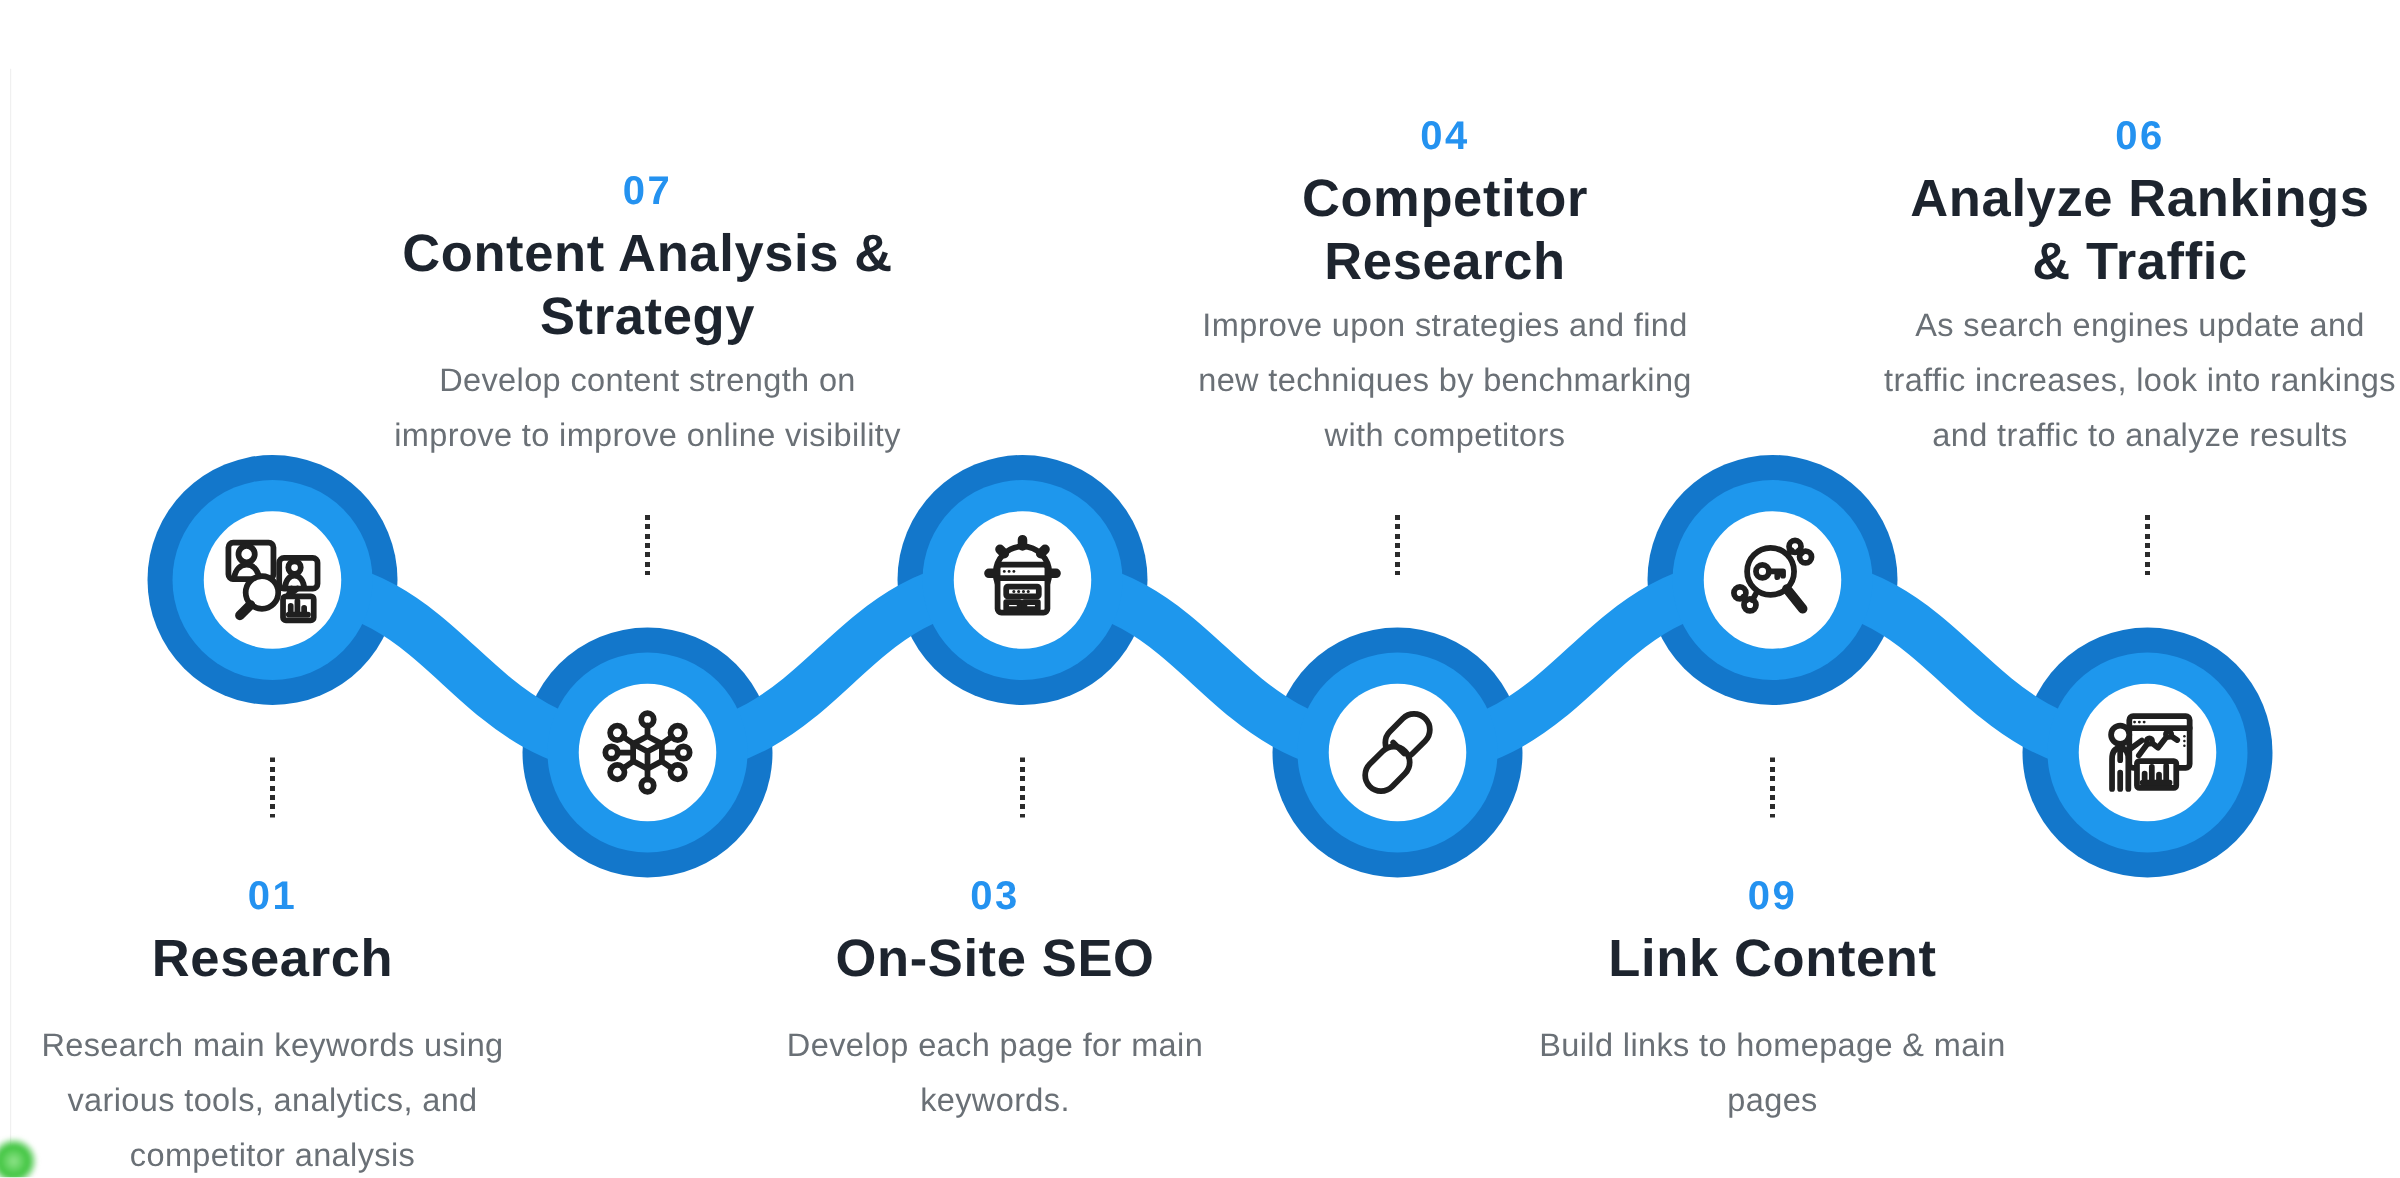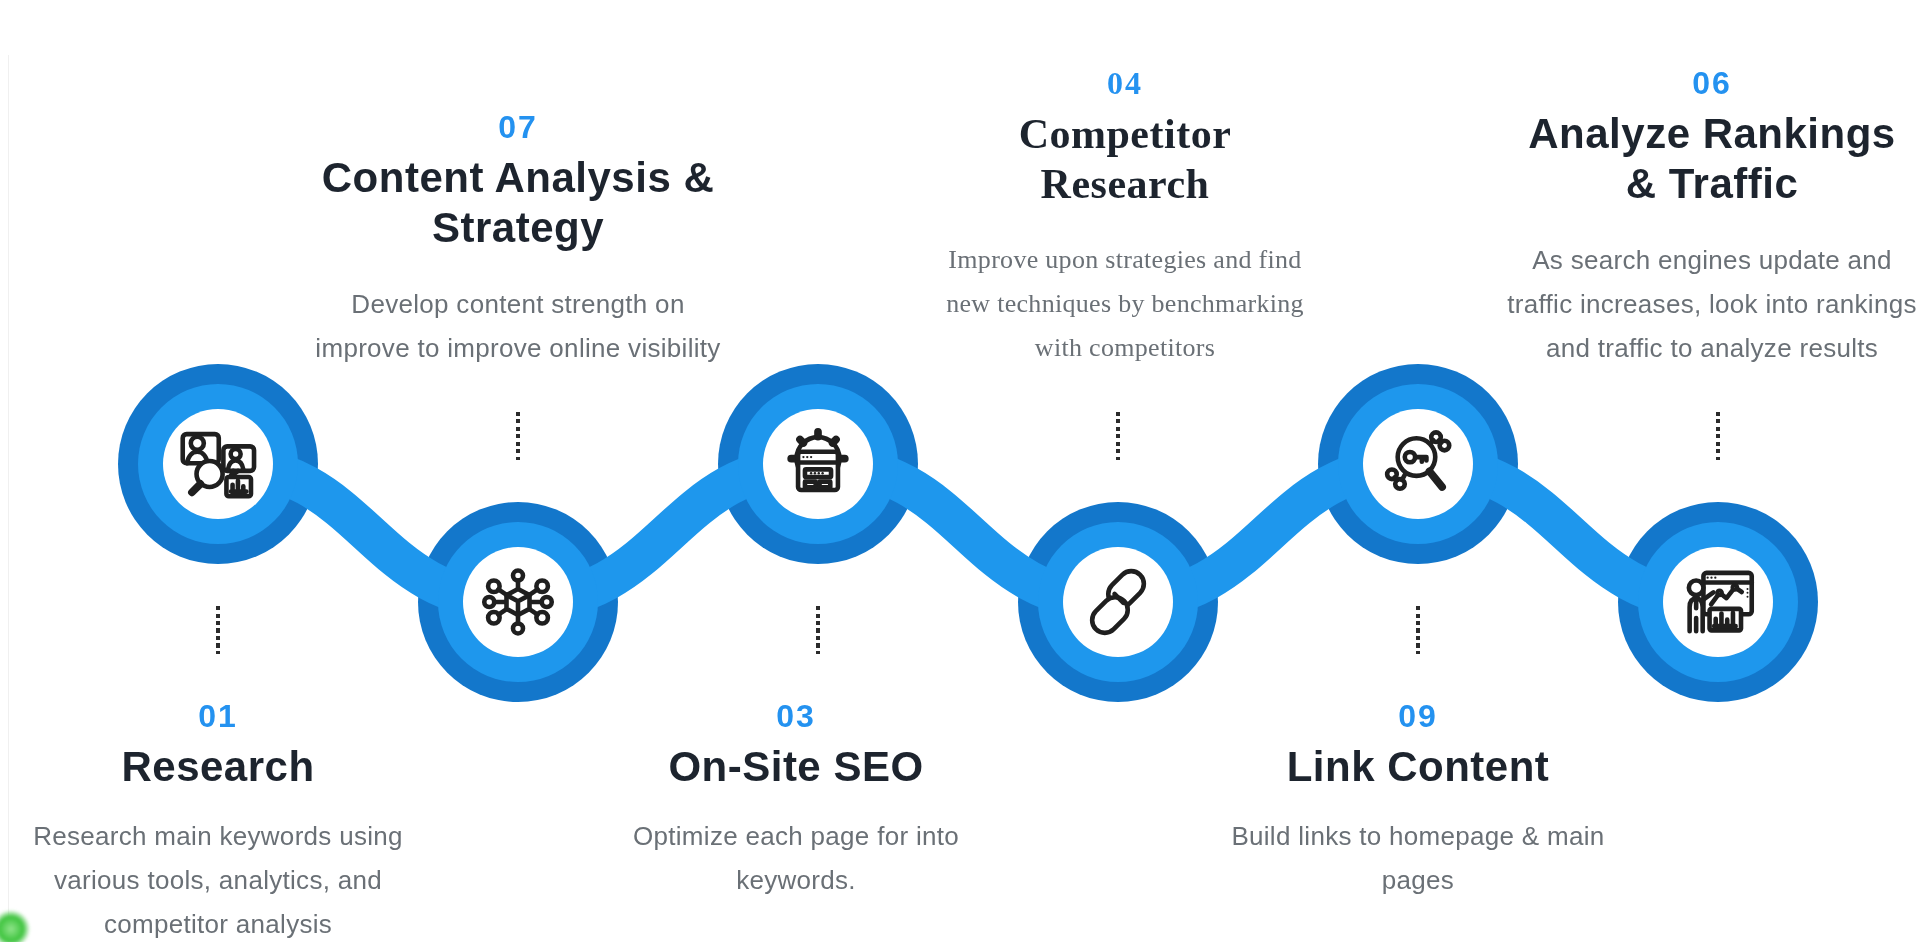"04" div.col { font-family: Liberation Serif, serif -> none; left: 865px -> 896px }
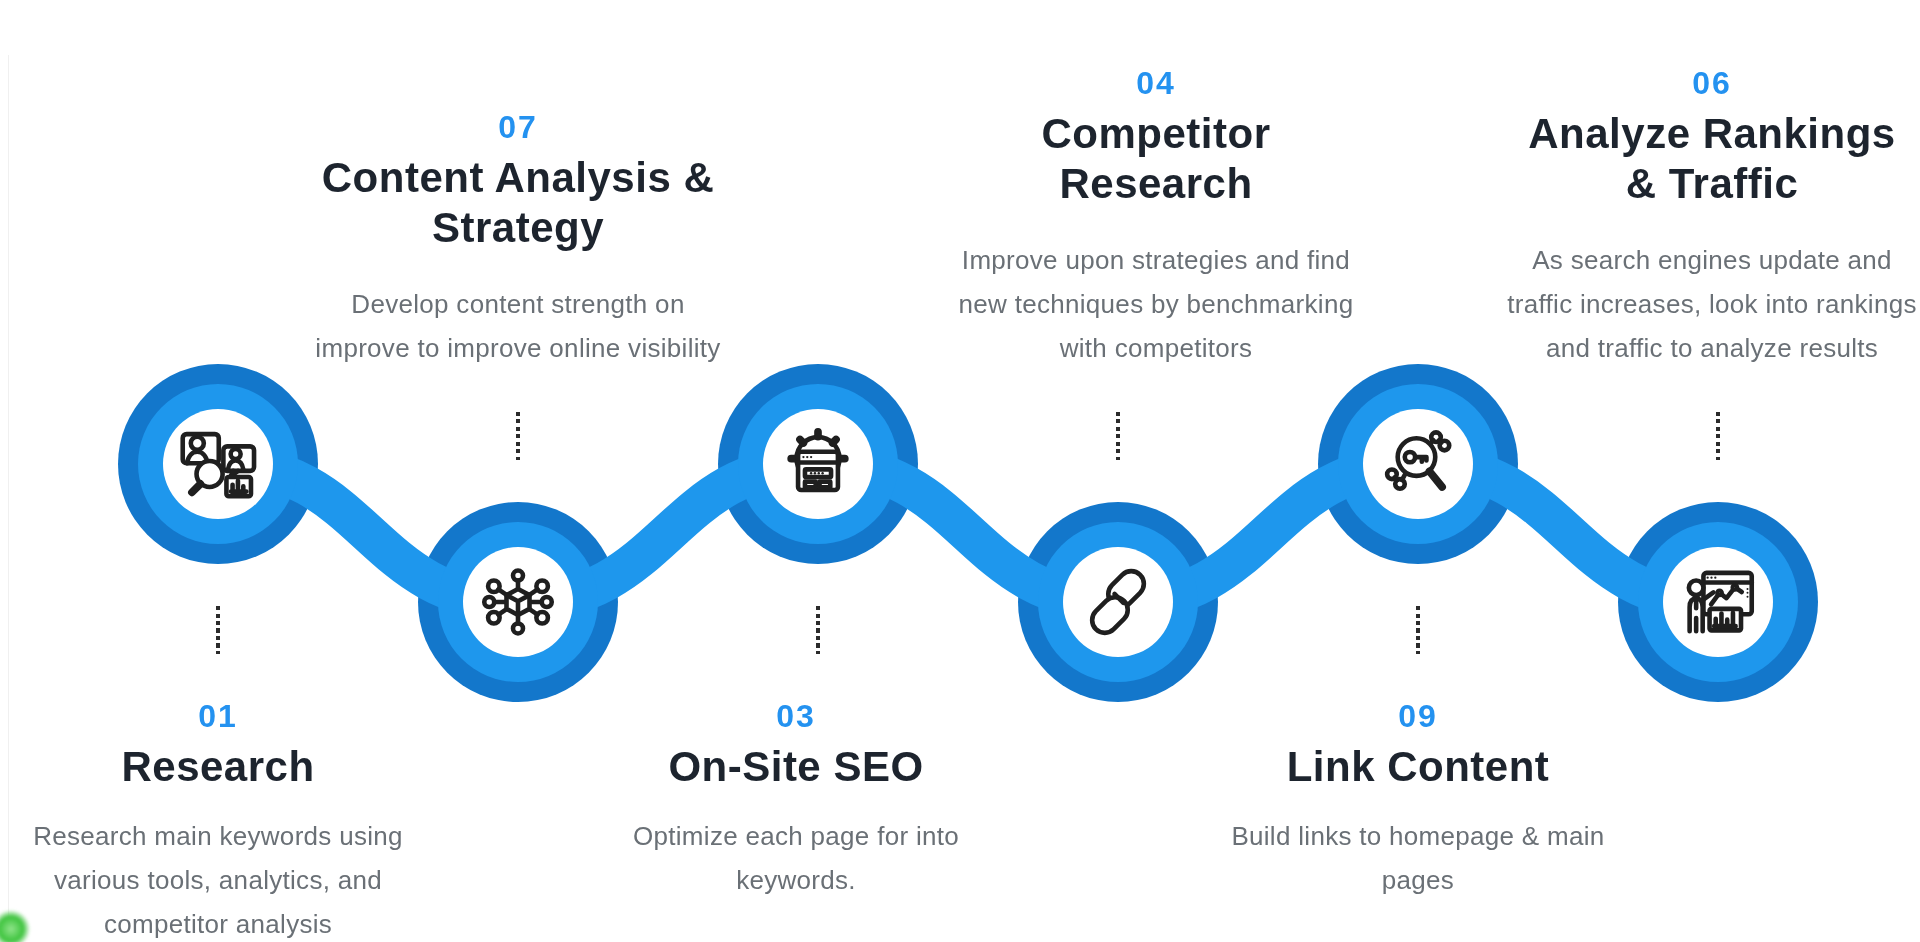"Improve upon strategies and find" .col .desc { margin-top: 29px -> 4px }
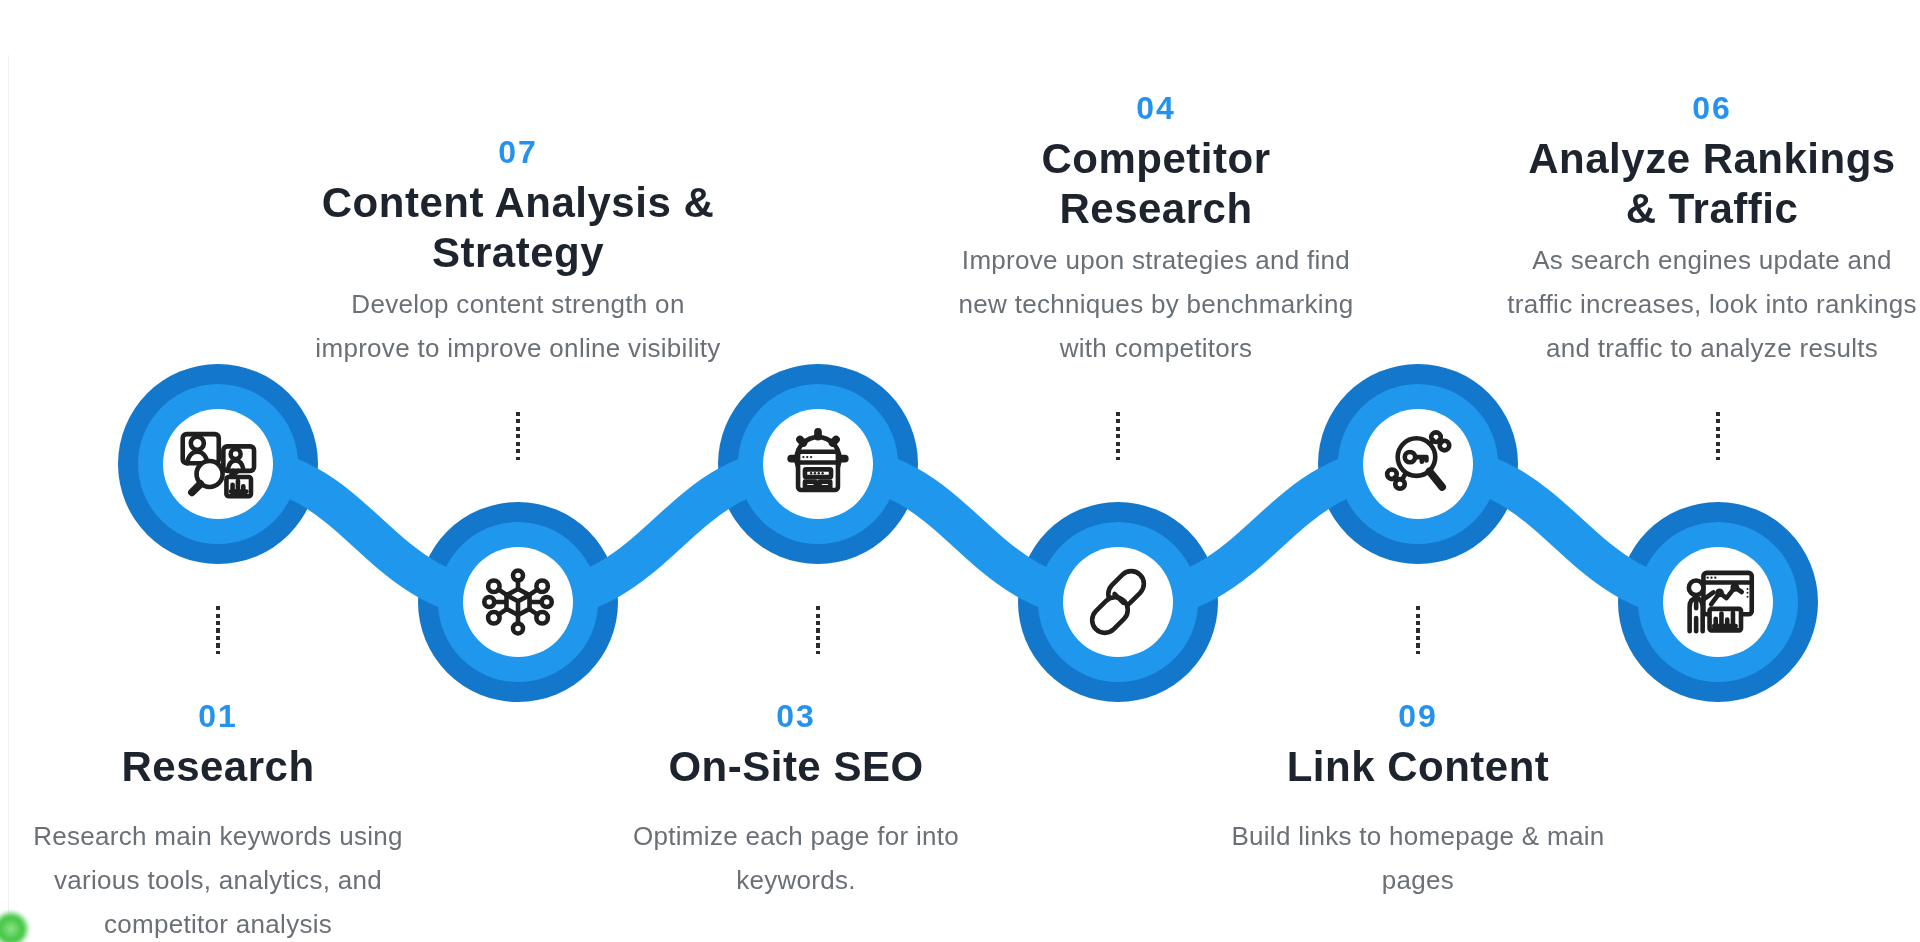"Optimize each page for into" div.desc { text: Optimize each page for into -> Develop each page for main }
